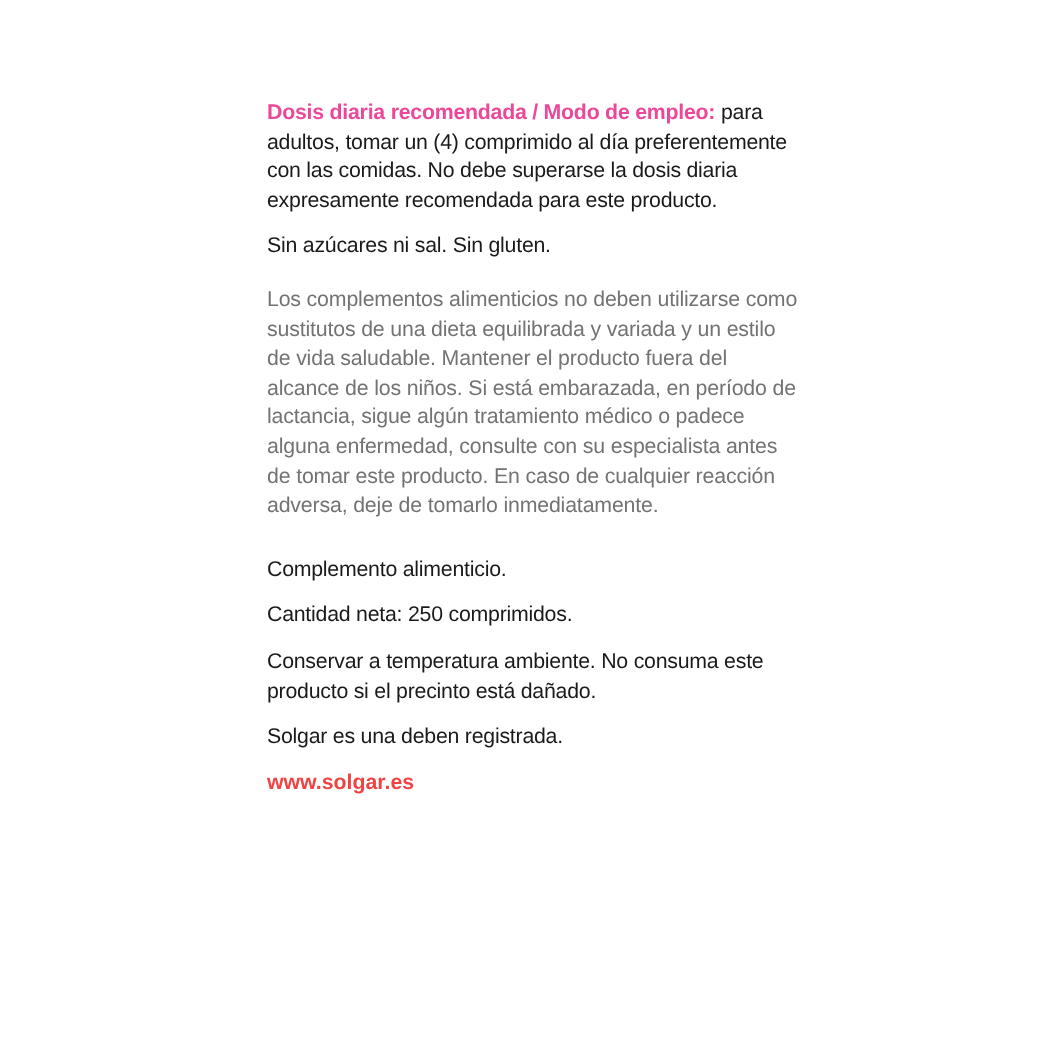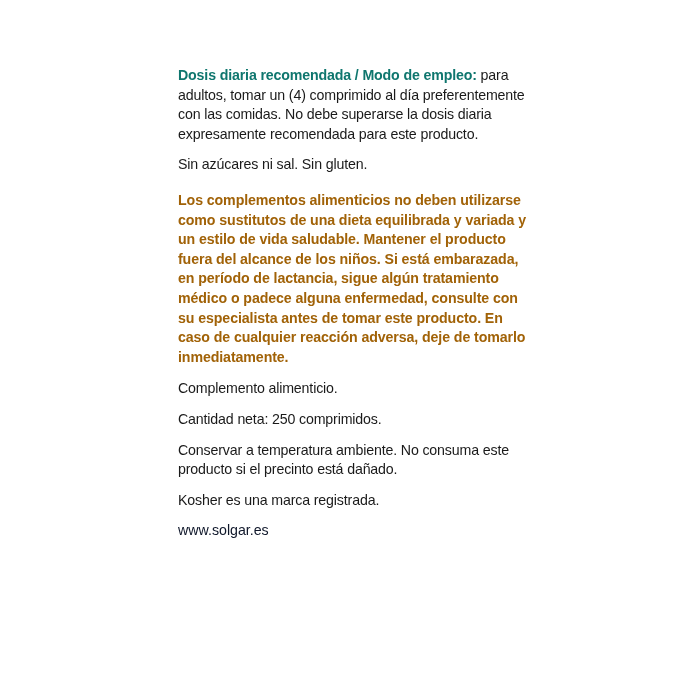"Dosis diaria recomendada / Modo" .lead-bold { color: #0f766e -> #ec4899 }
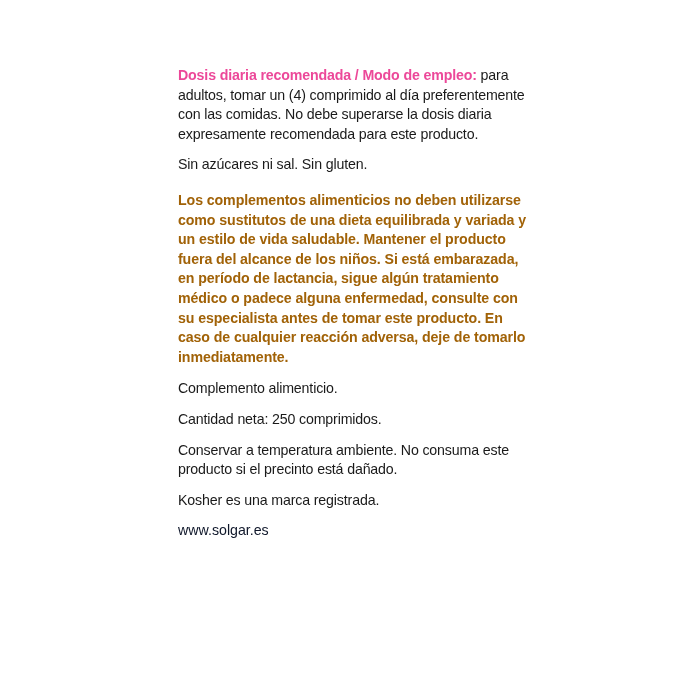"Los complementos alimenticios no deben" .para.block-bold { color: #a16207 -> #737373; font-weight: bold -> normal; margin-bottom: 12px -> 23px }
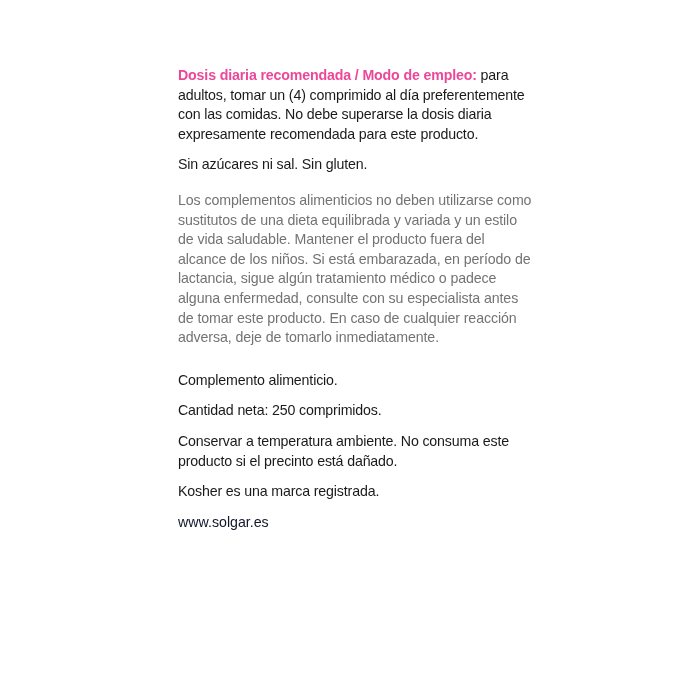"Kosher es una marca registrada." p.para { text: Kosher es una marca -> Solgar es una deben }
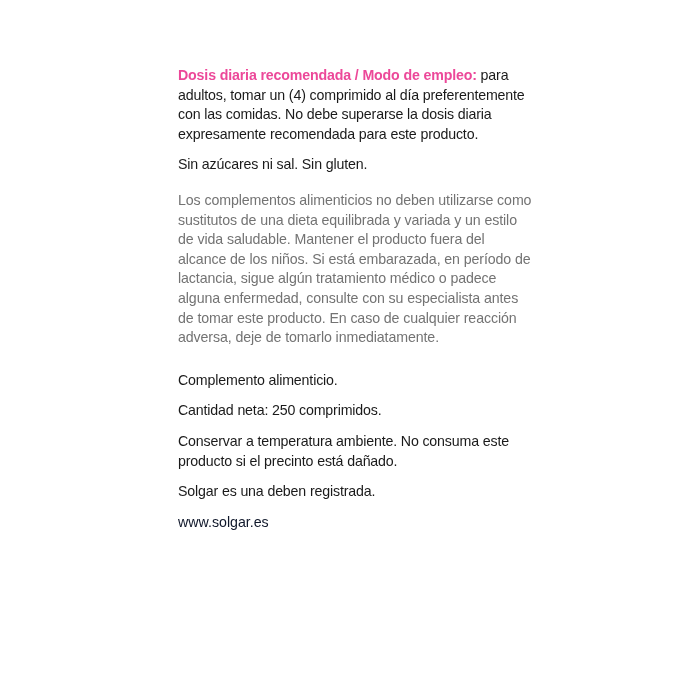"www.solgar.es" .para.site { color: #0f172a -> #ef4444; font-weight: normal -> bold }
